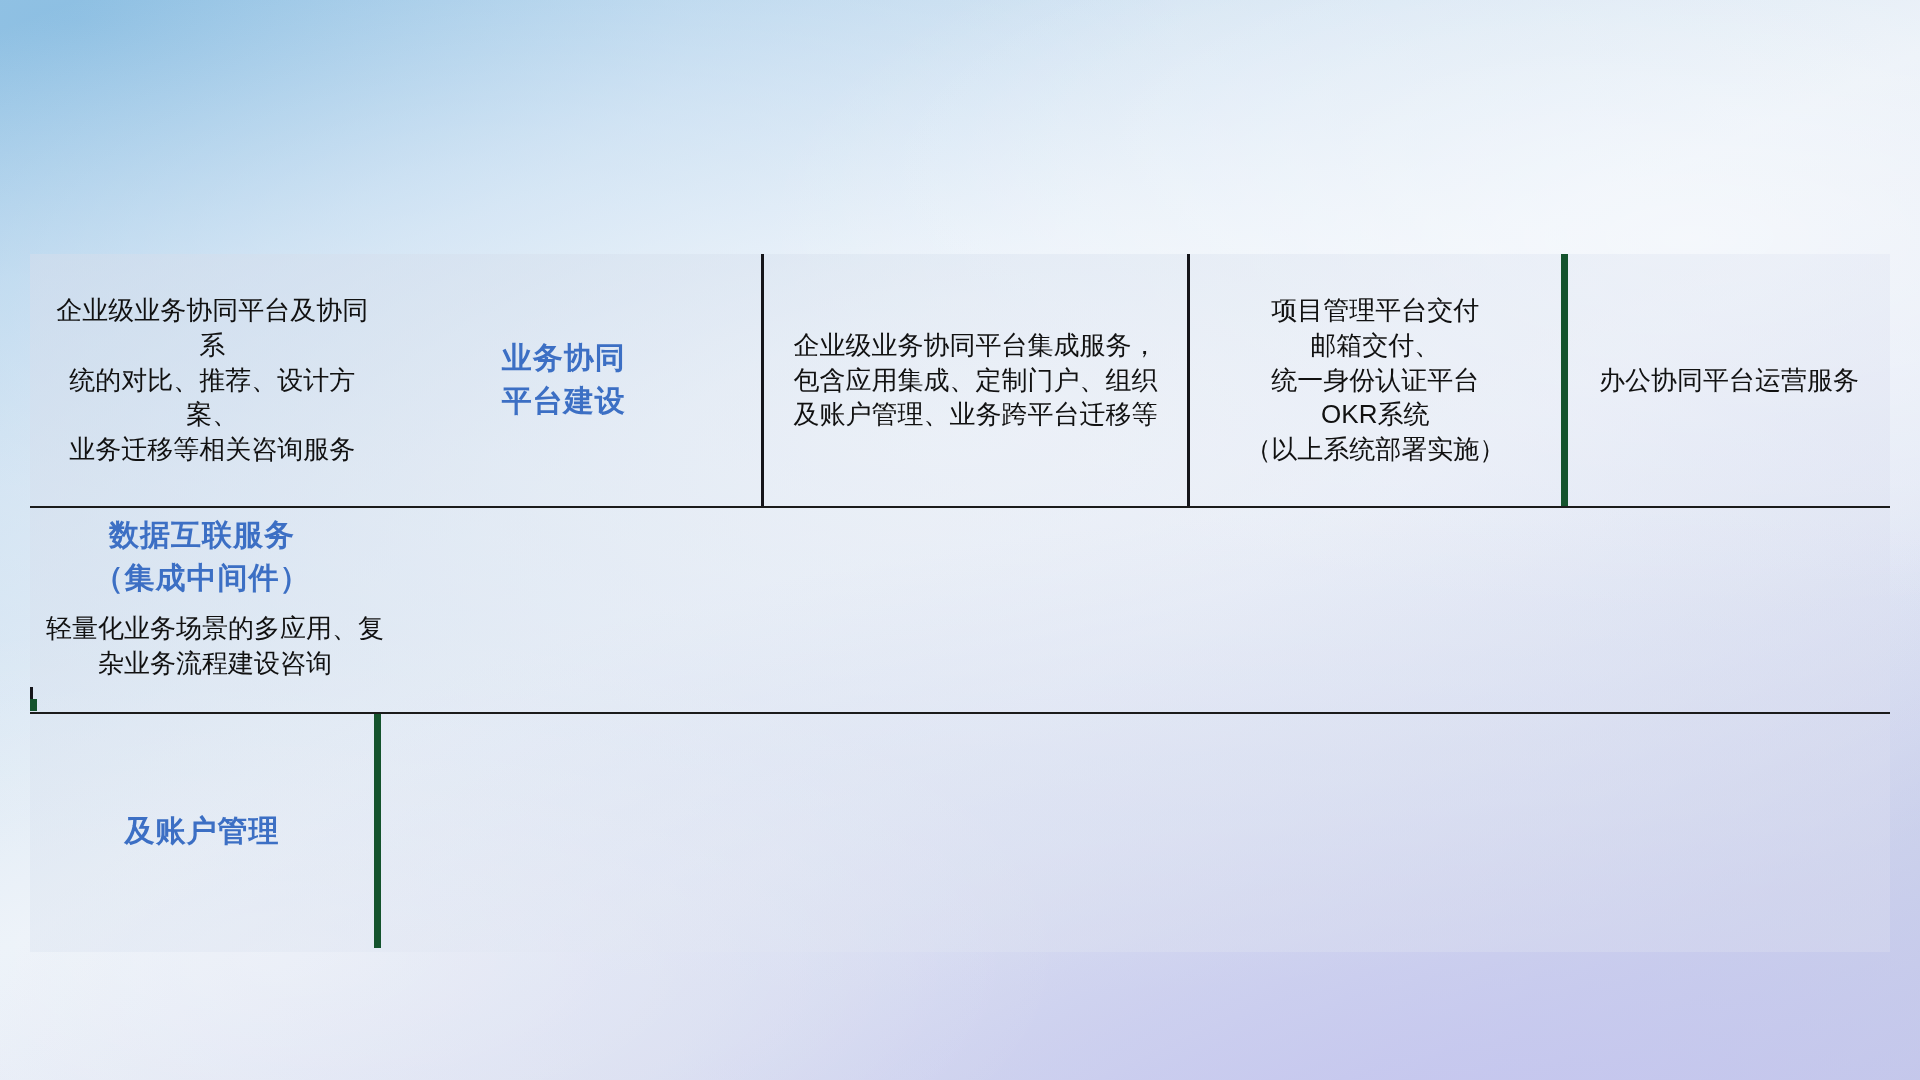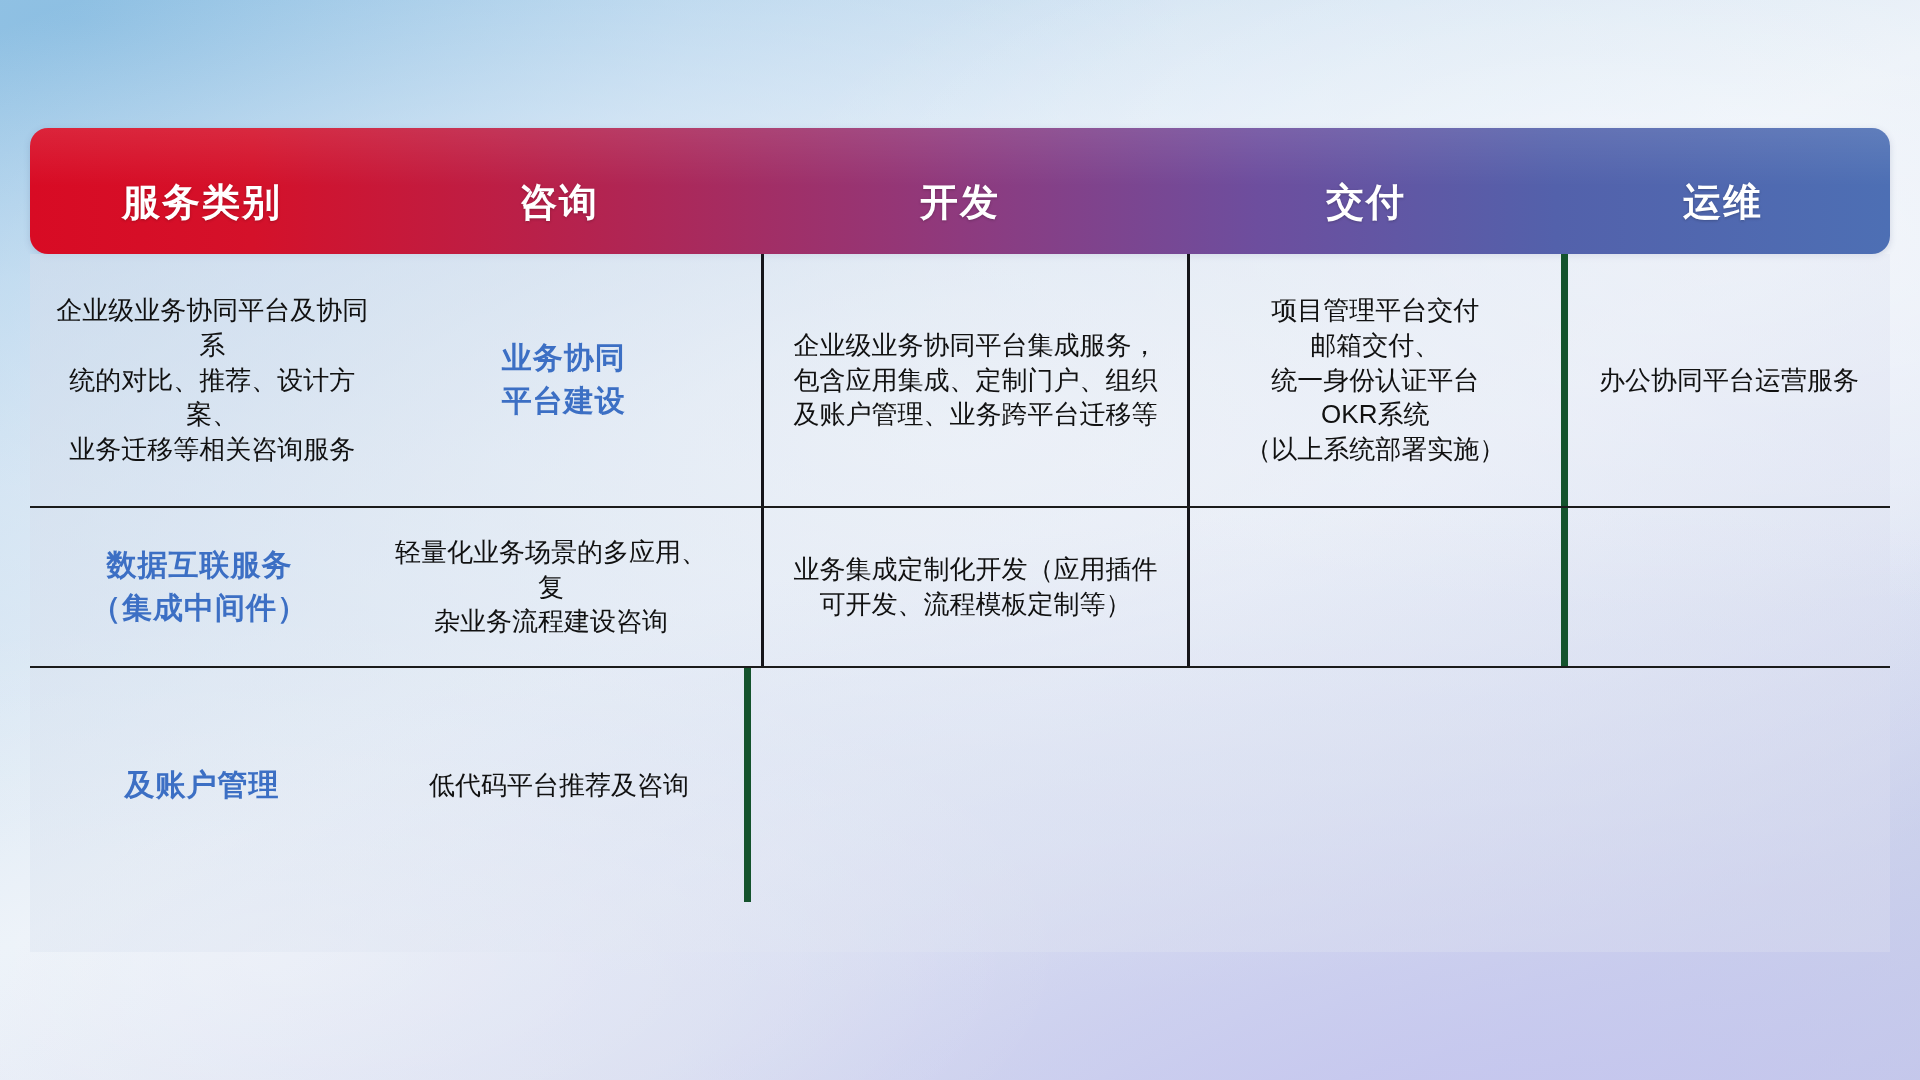"服务类别" div { html: <div> <div>服务类别</div> <div>咨询</div> <div>开发</div> <div>交付</div> <div>运维</div> </div> -> none }
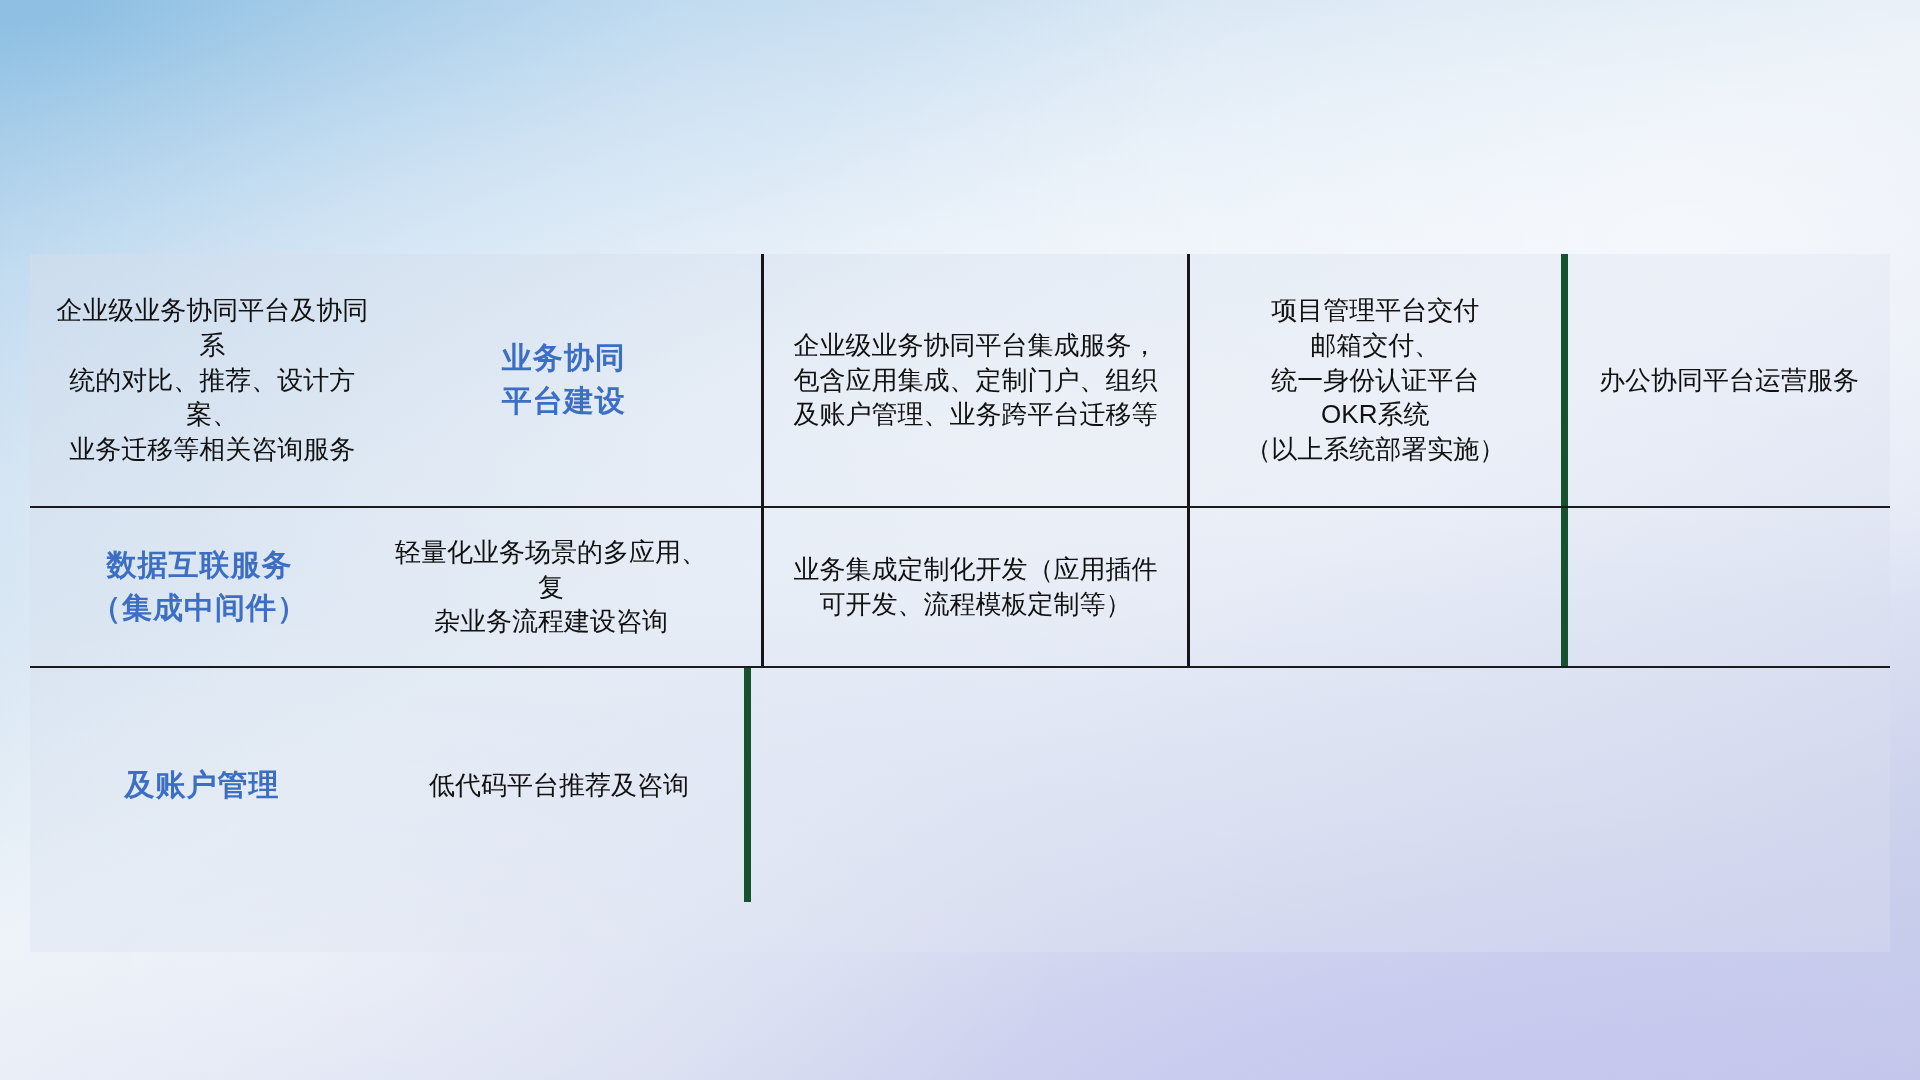"数据互联服务" .t-row.row-1 { flex-direction: none -> column; height: 160px -> 206px }
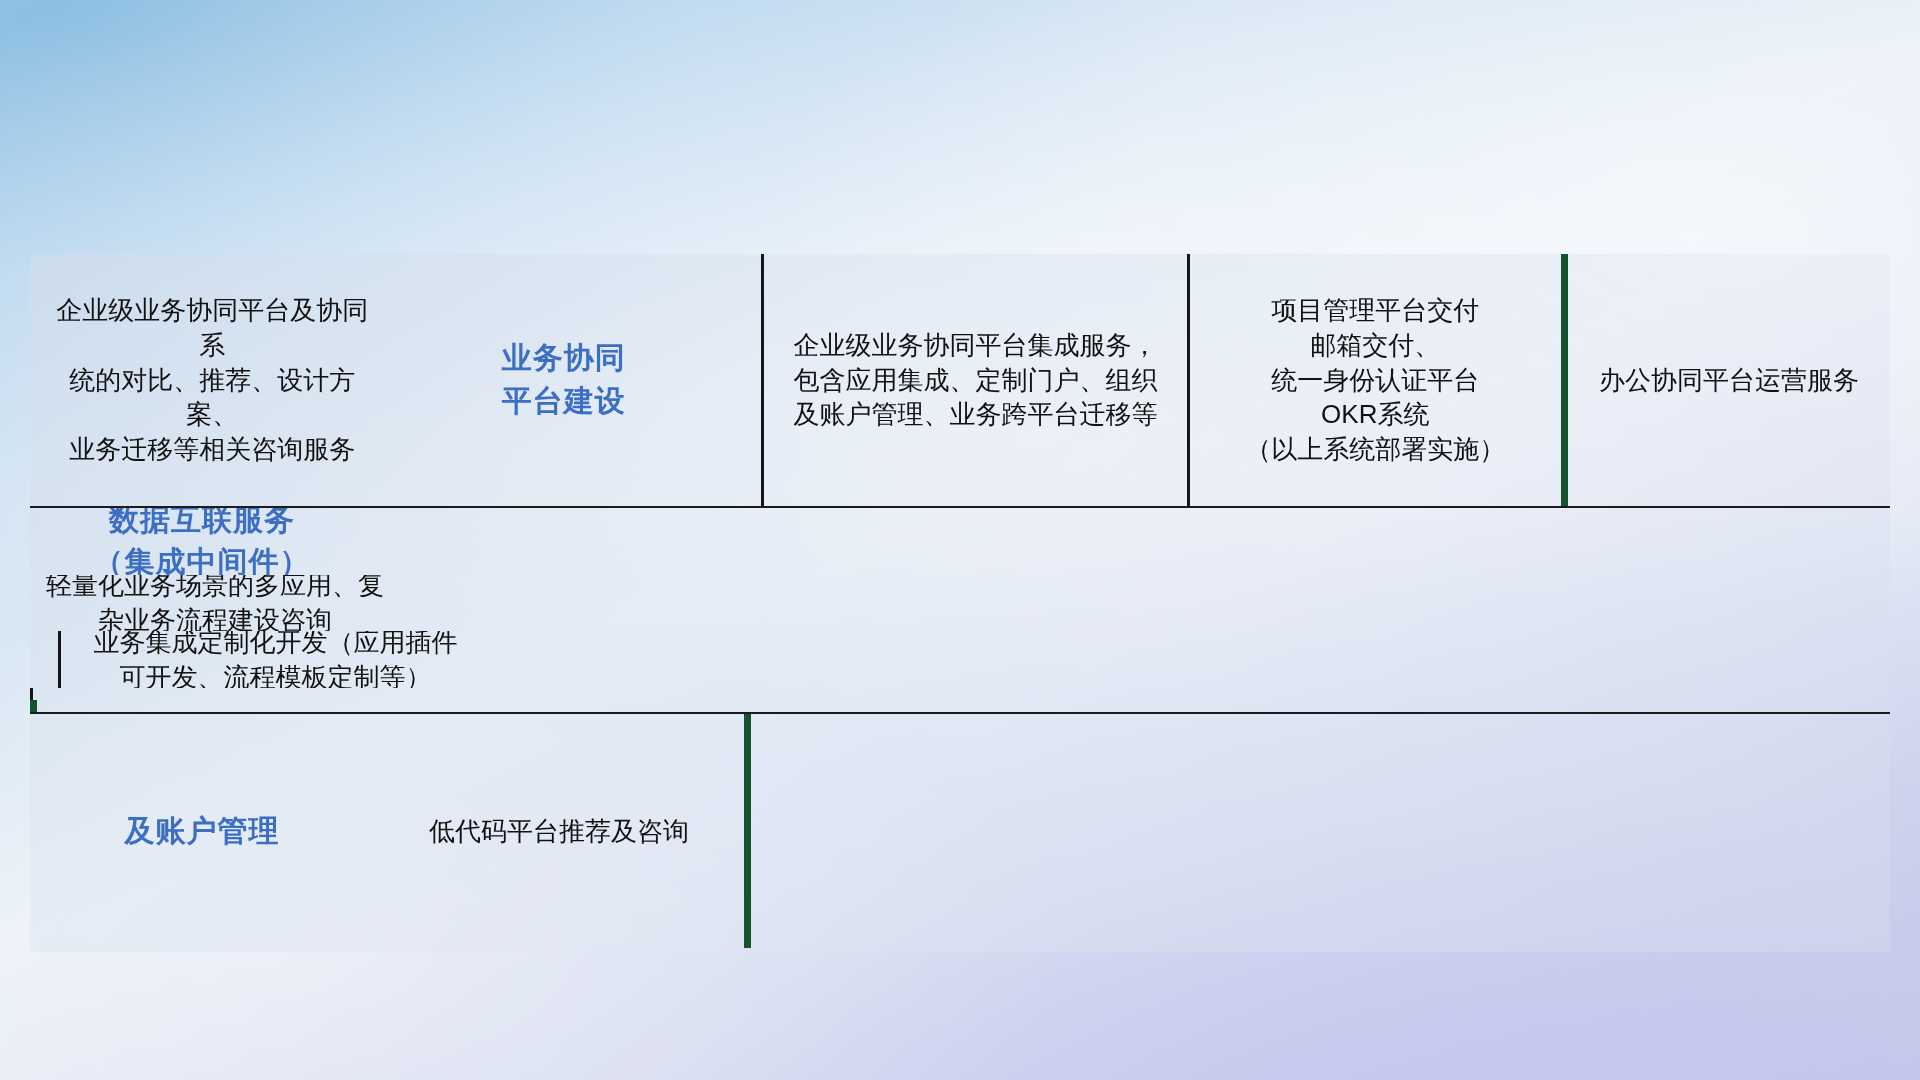"业务集成定制化开发（应用插件" div.t-cell { html: <div>业务集成定制化开发（应用插件 可开发、流程模板定制等）</div> -> none }
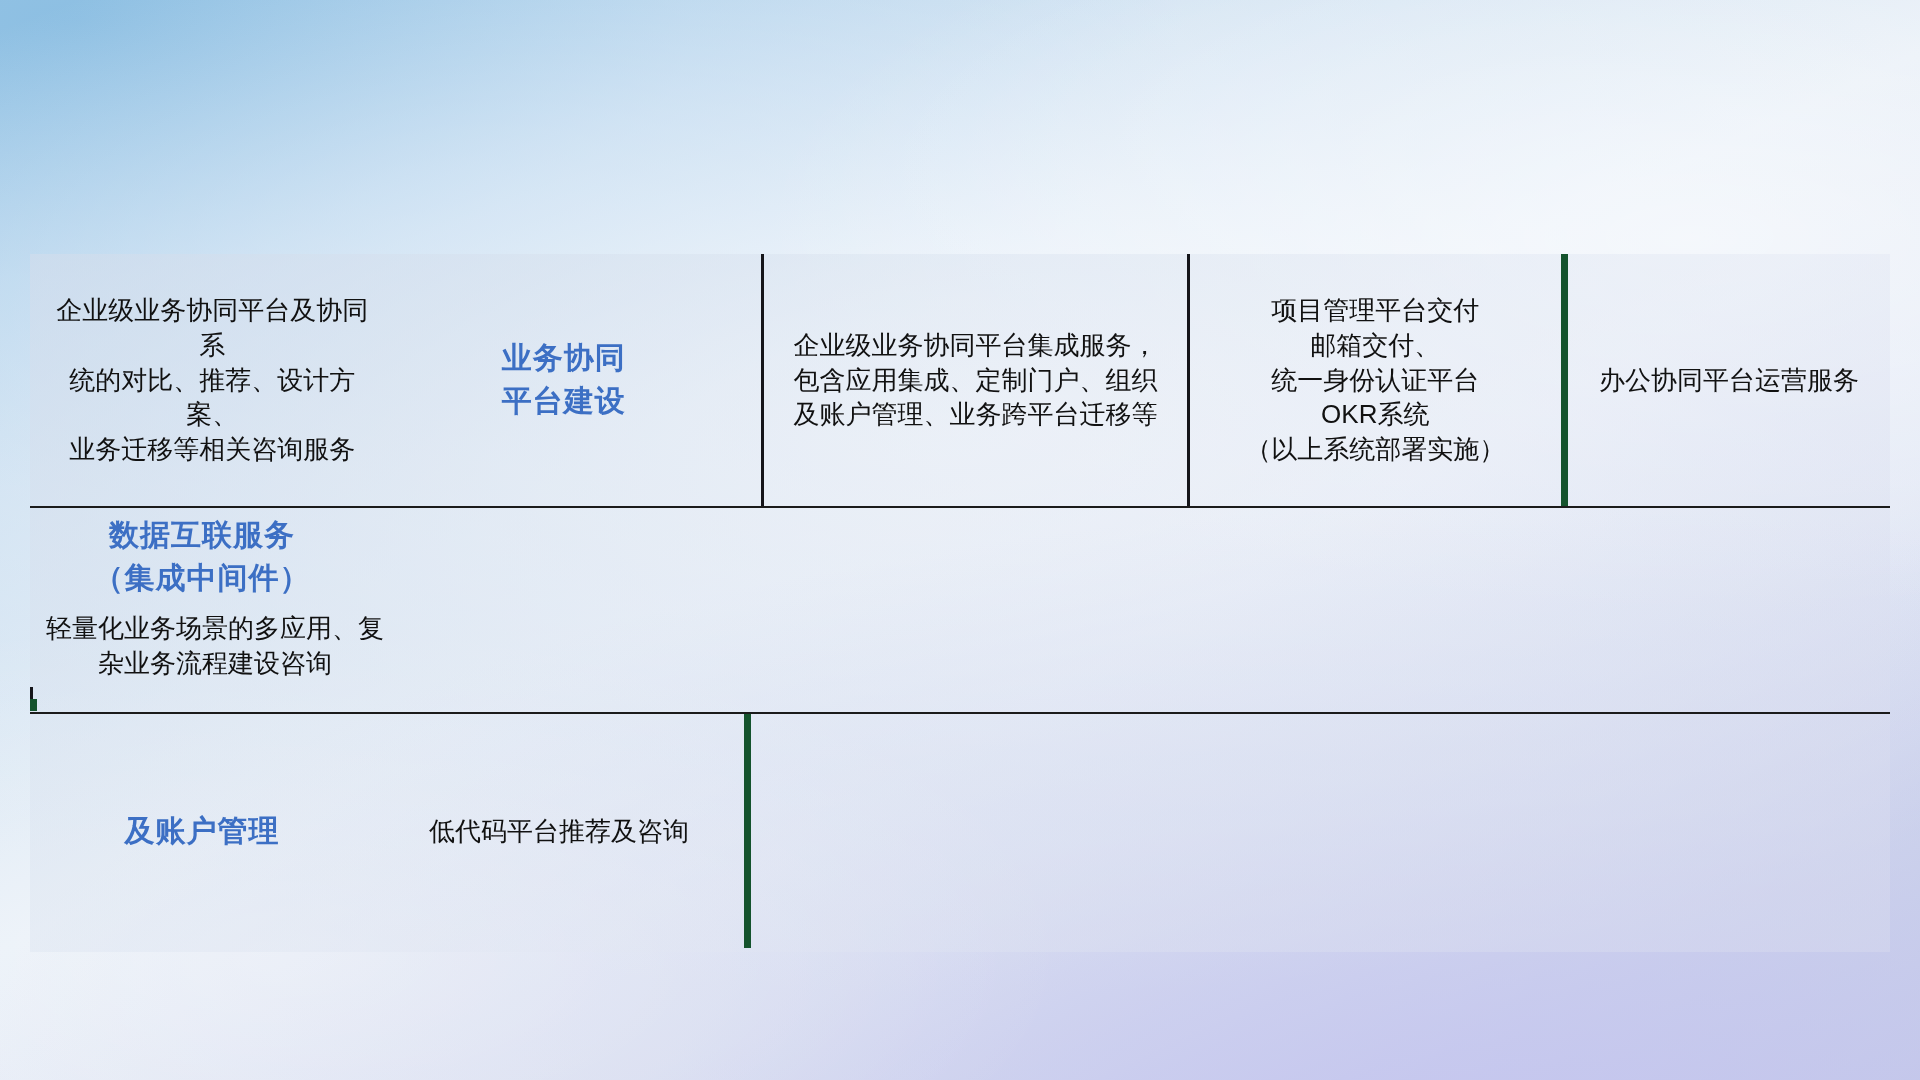"低代码平台推荐及咨询" div.t-cell { html: <div>低代码平台推荐及咨询</div> -> none }
